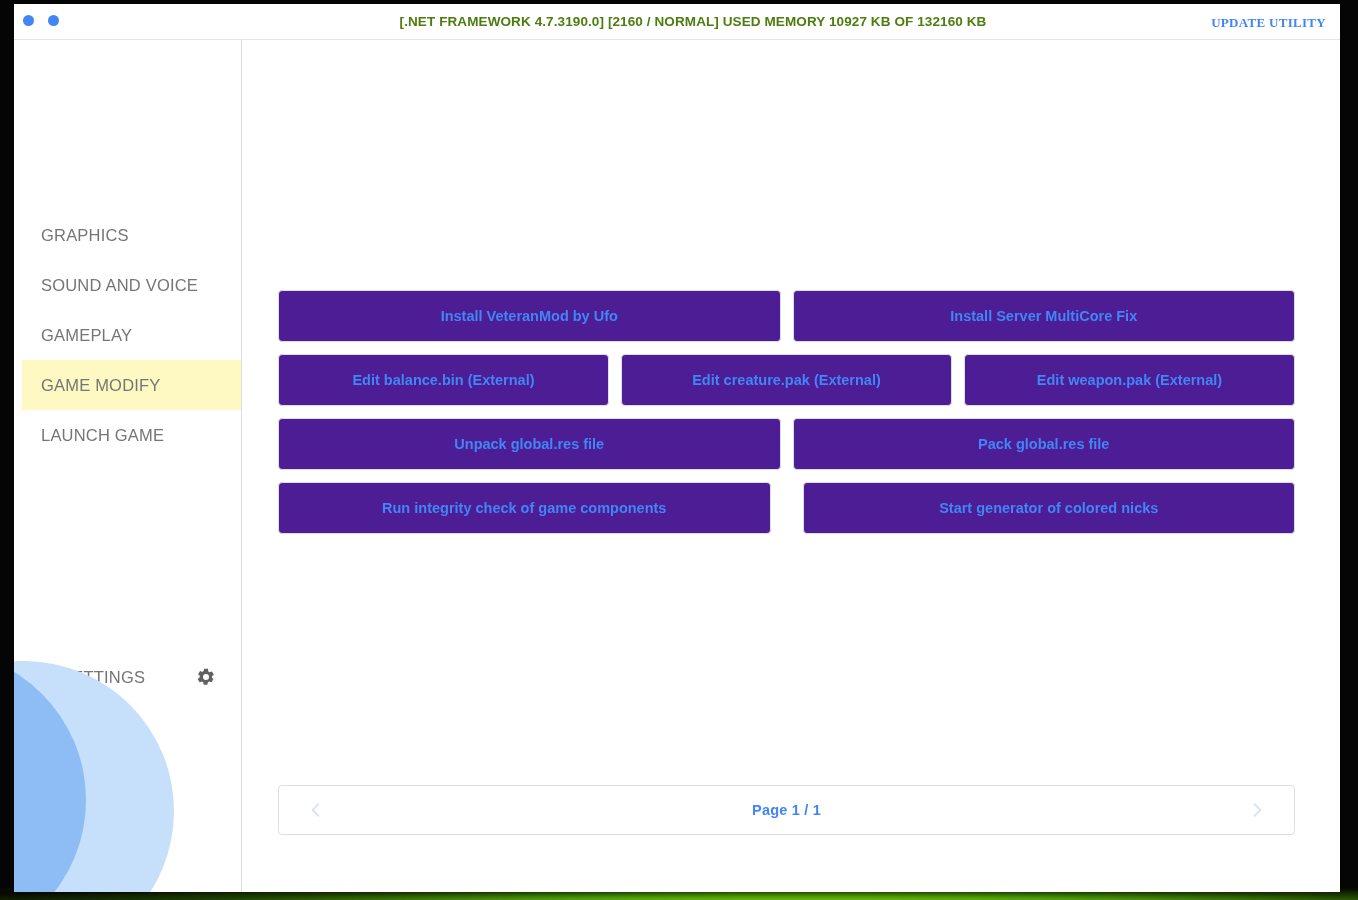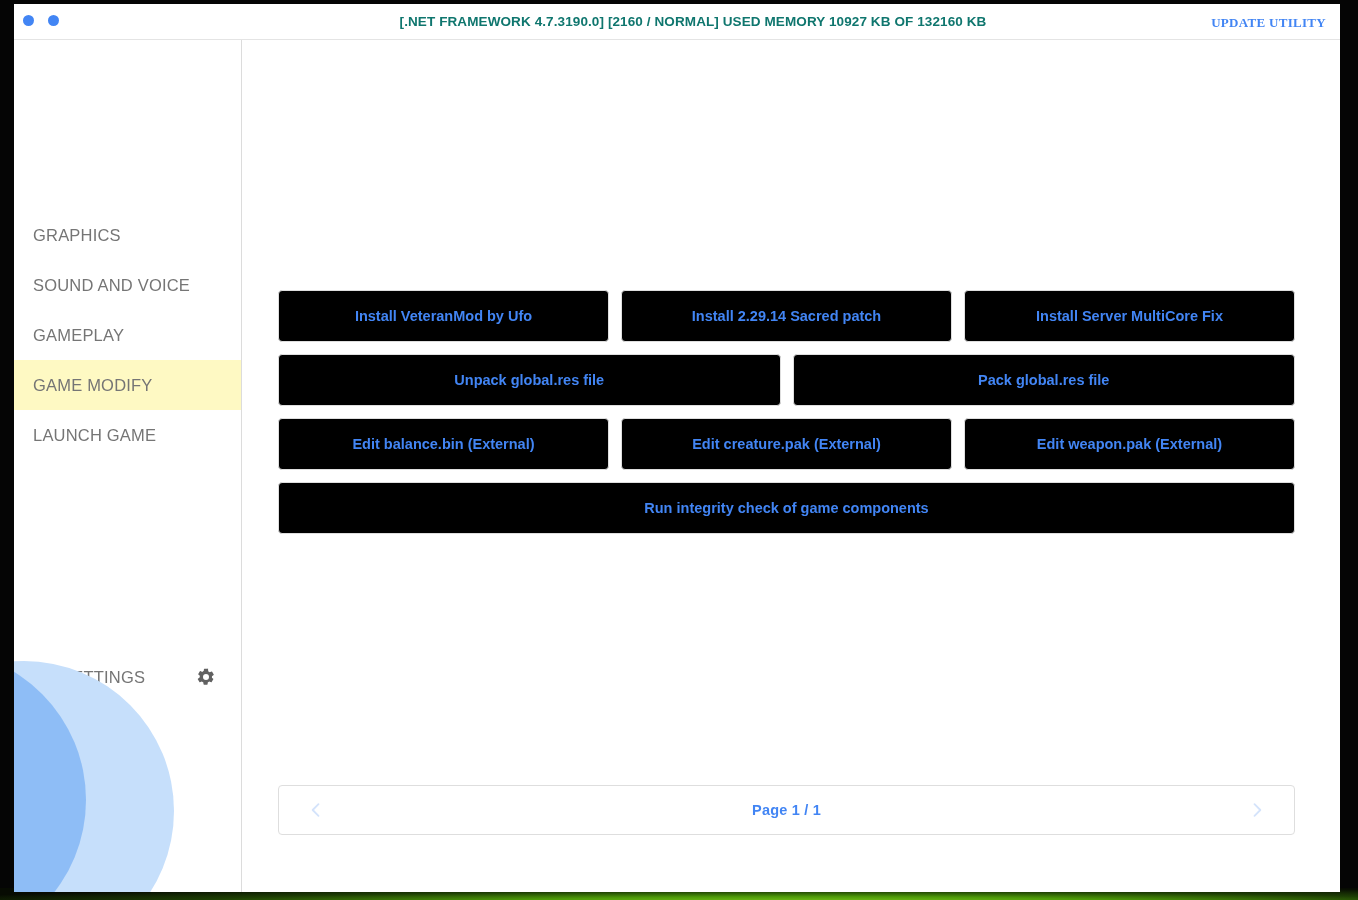"[.NET FRAMEWORK 4.7.3190.0] [2160 /" .titlebar-title { color: #0f766e -> #4d7c0f }
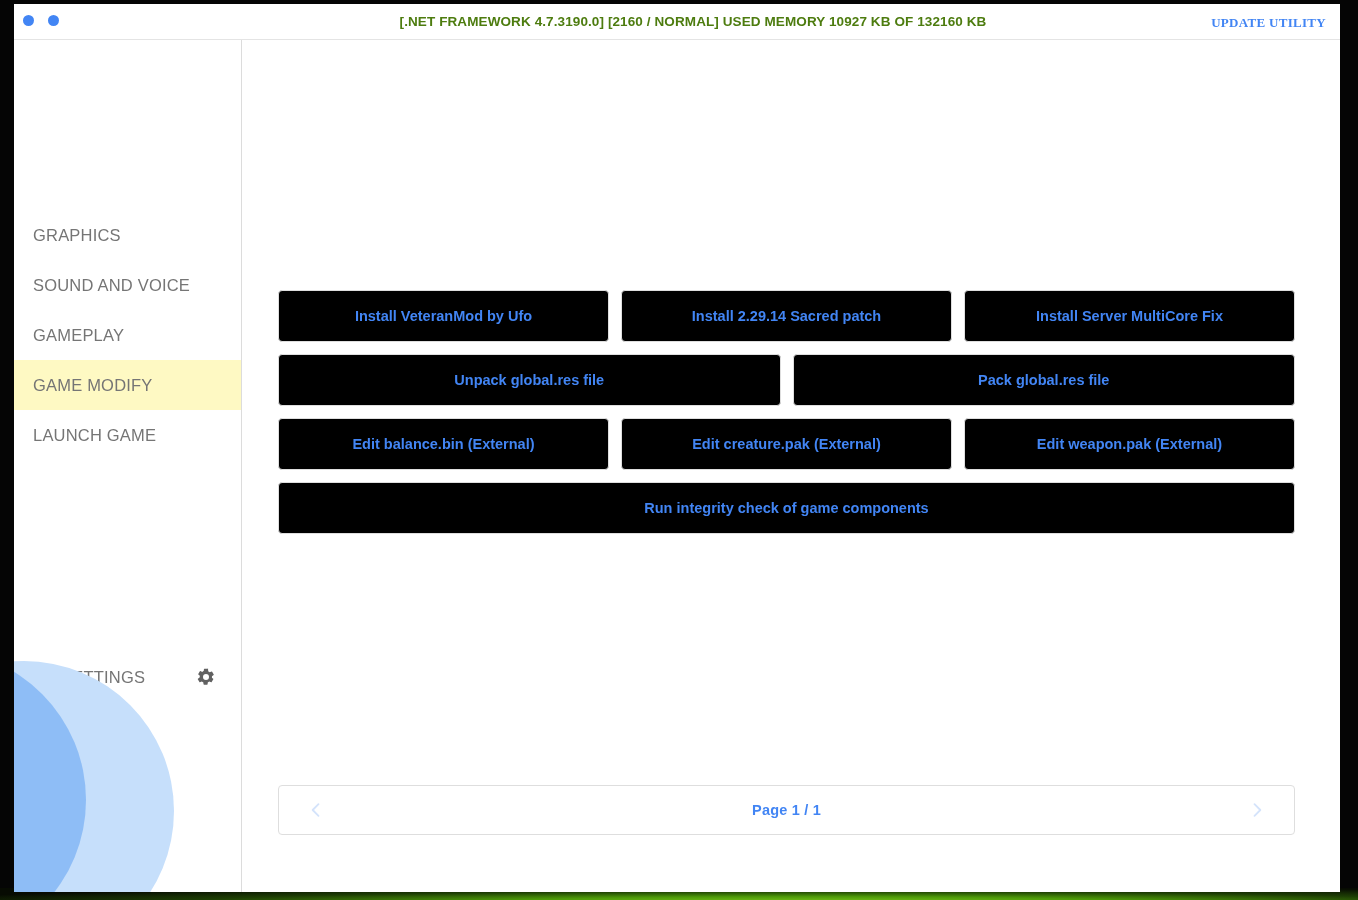"GRAPHICS" .nav-list { left: 0 -> 8px }
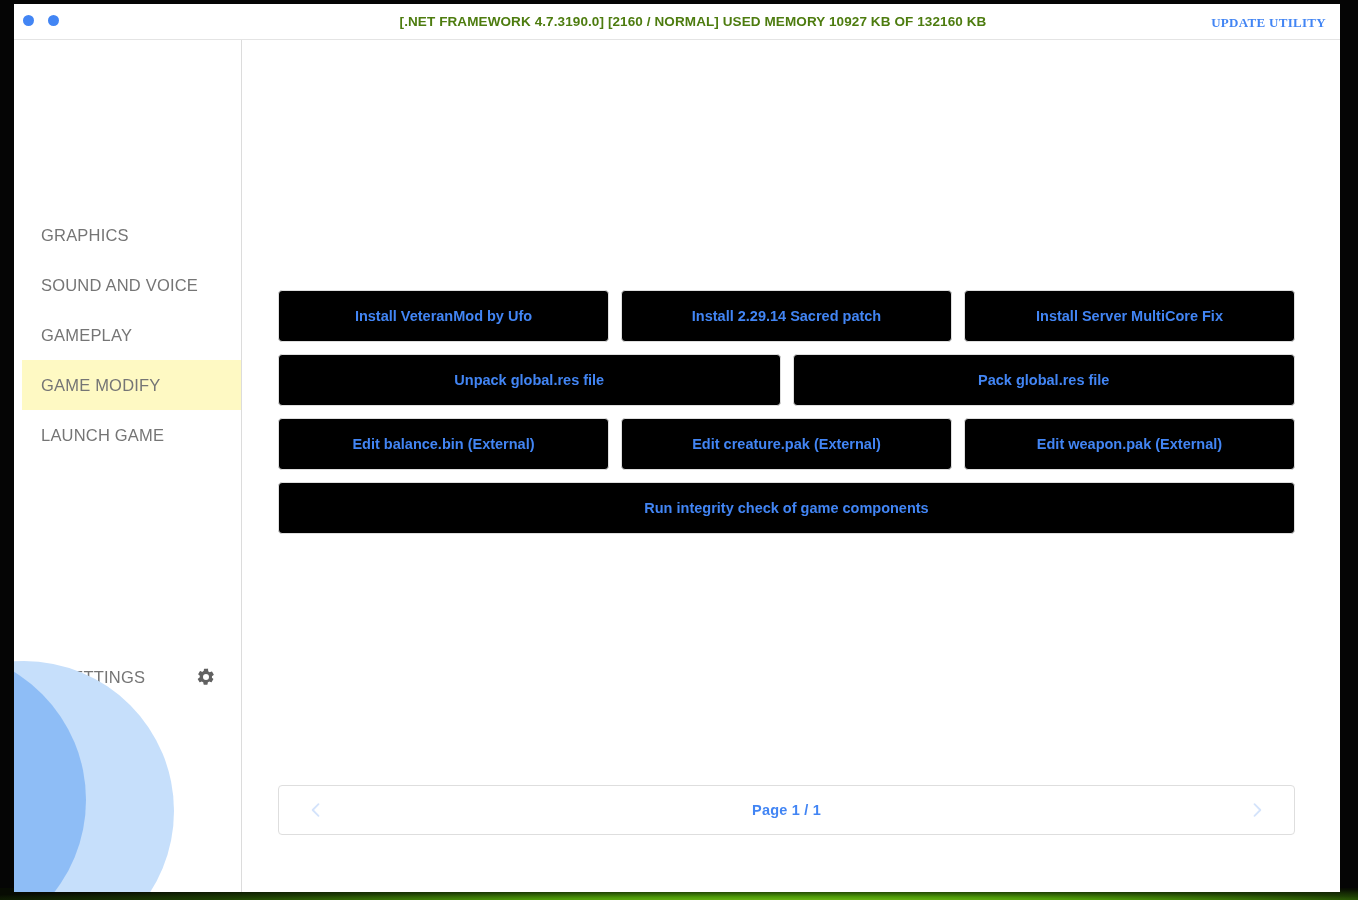"Install VeteranMod by Ufo" .action-button { background: #000000 -> #4c1d95 }
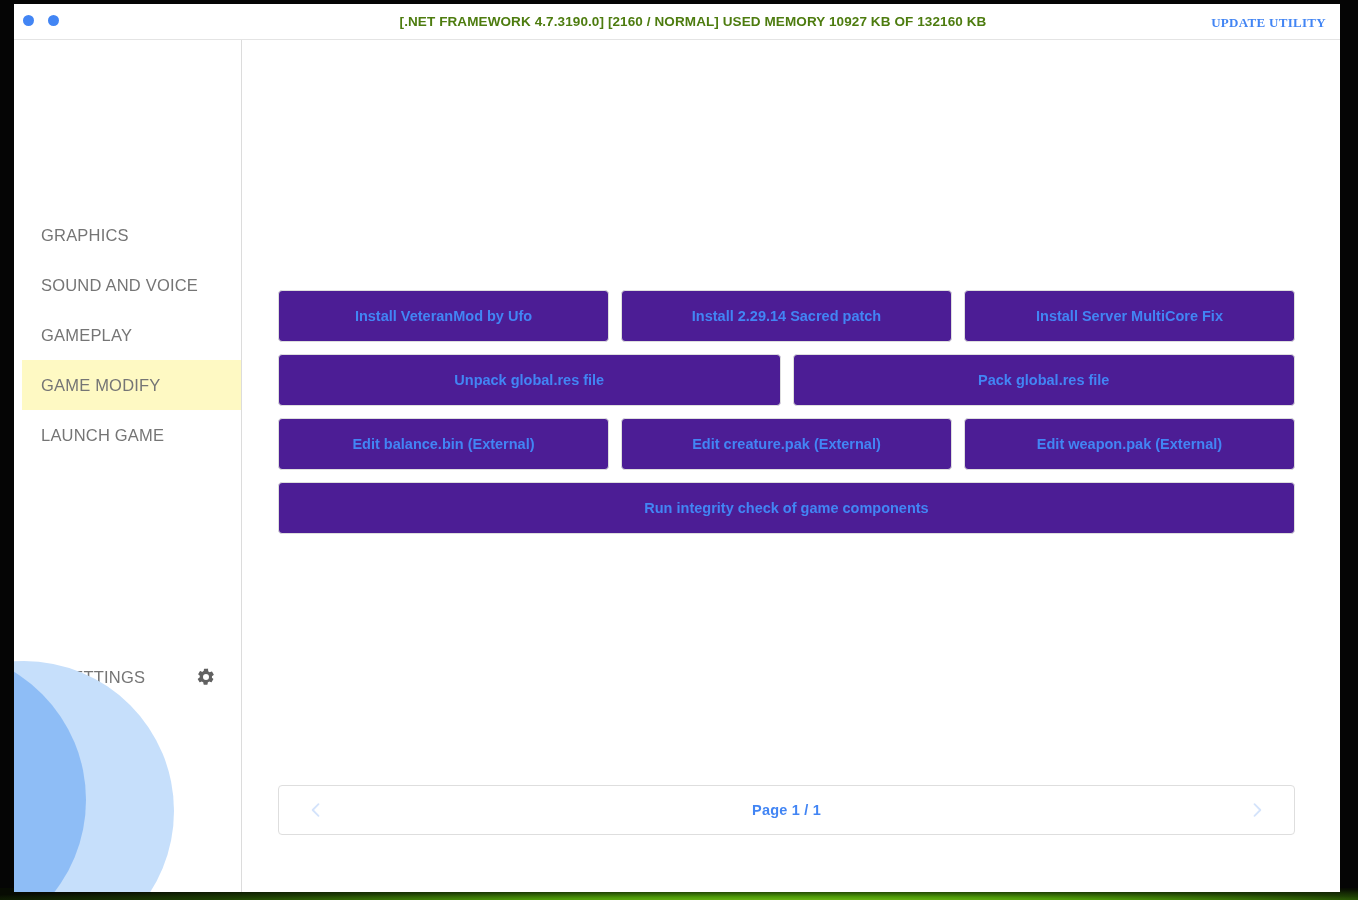"Install 2.29.14 Sacred patch" div.action-button { html: <div>Install 2.29.14 Sacred patch</div> -> none }
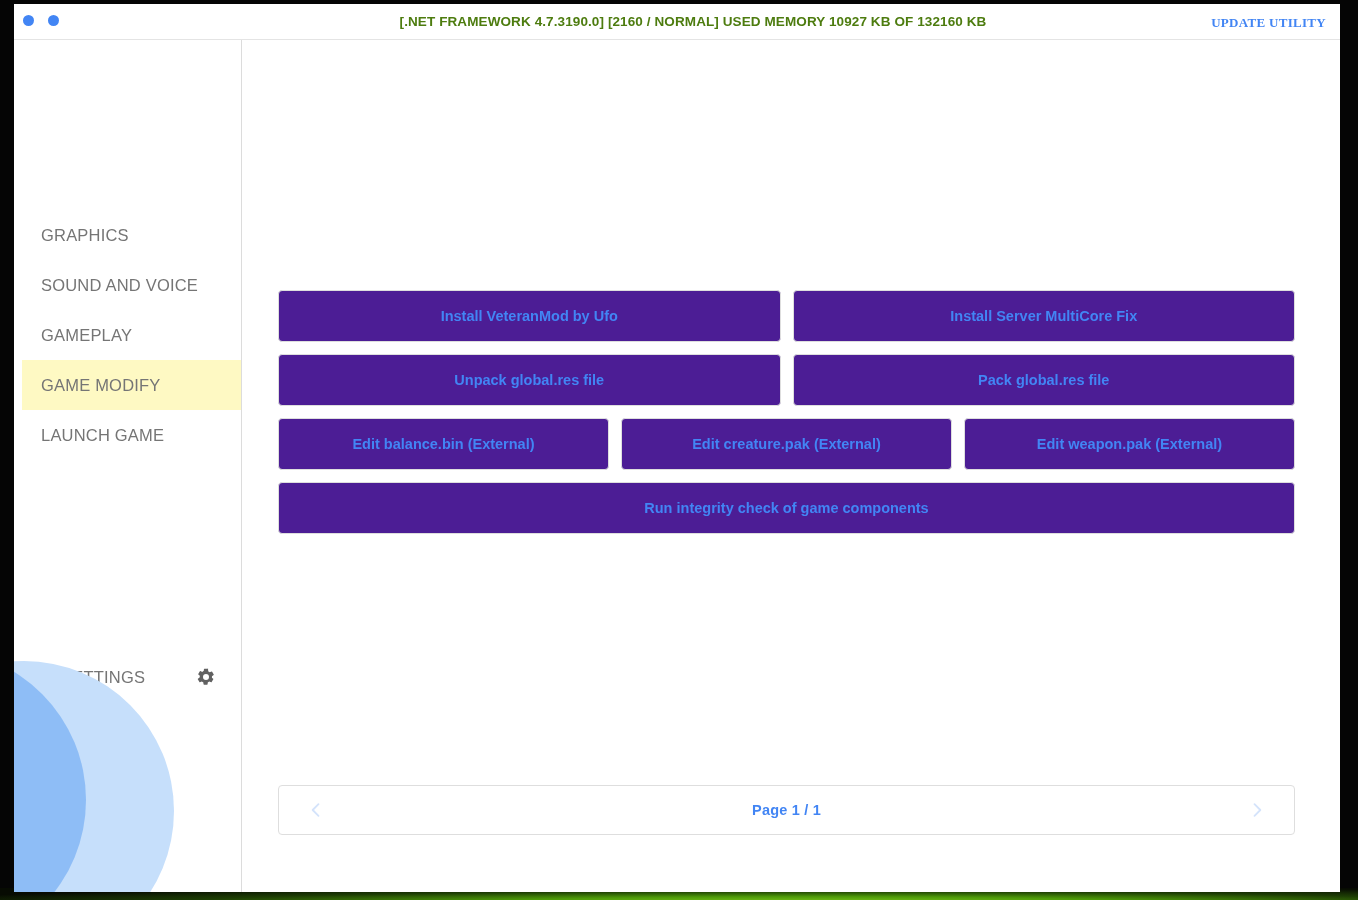"Unpack global.res file" div.grid-row { order: before "Edit balance.bin (External)" -> after "Edit balance.bin (External)" }
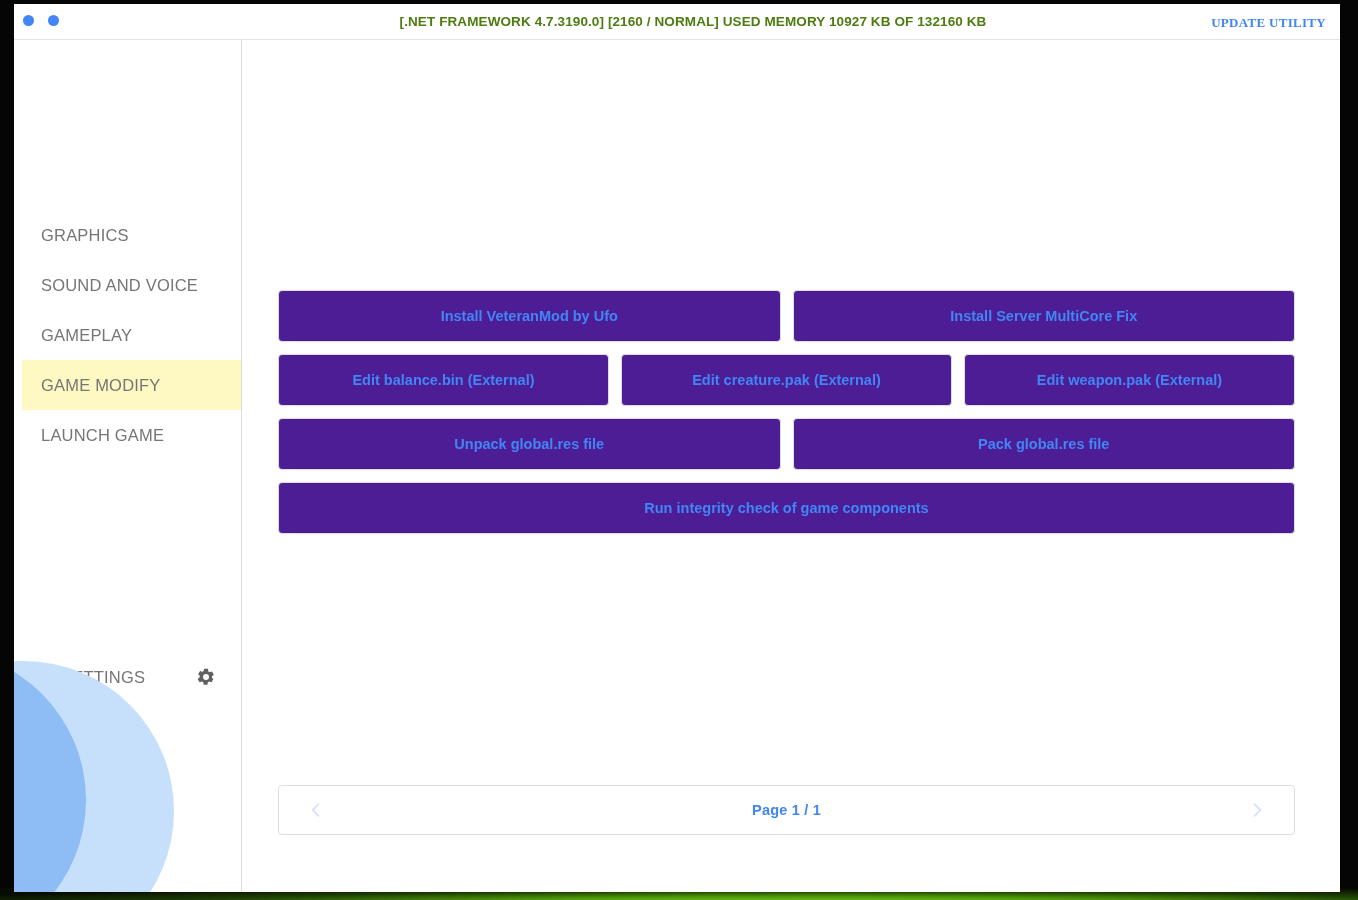"Start generator of colored nicks" div.action-button { html: none -> <div>Start generator of colored nicks</div> }
